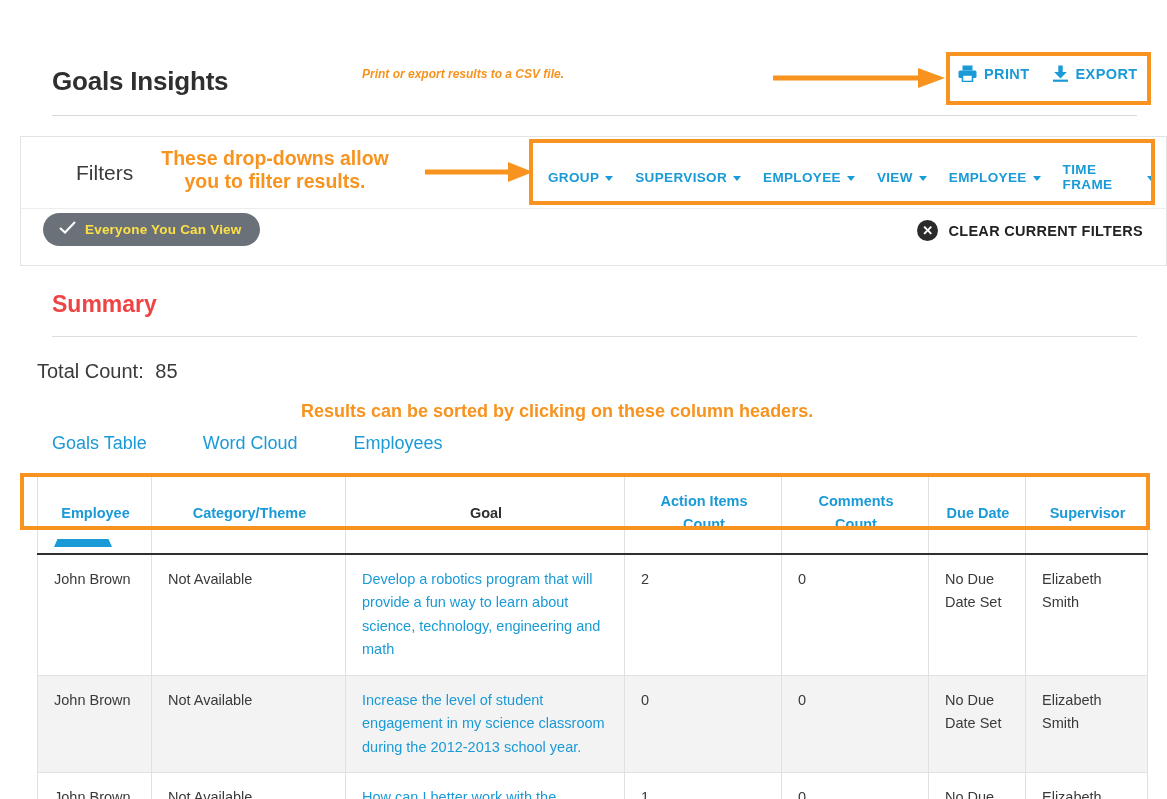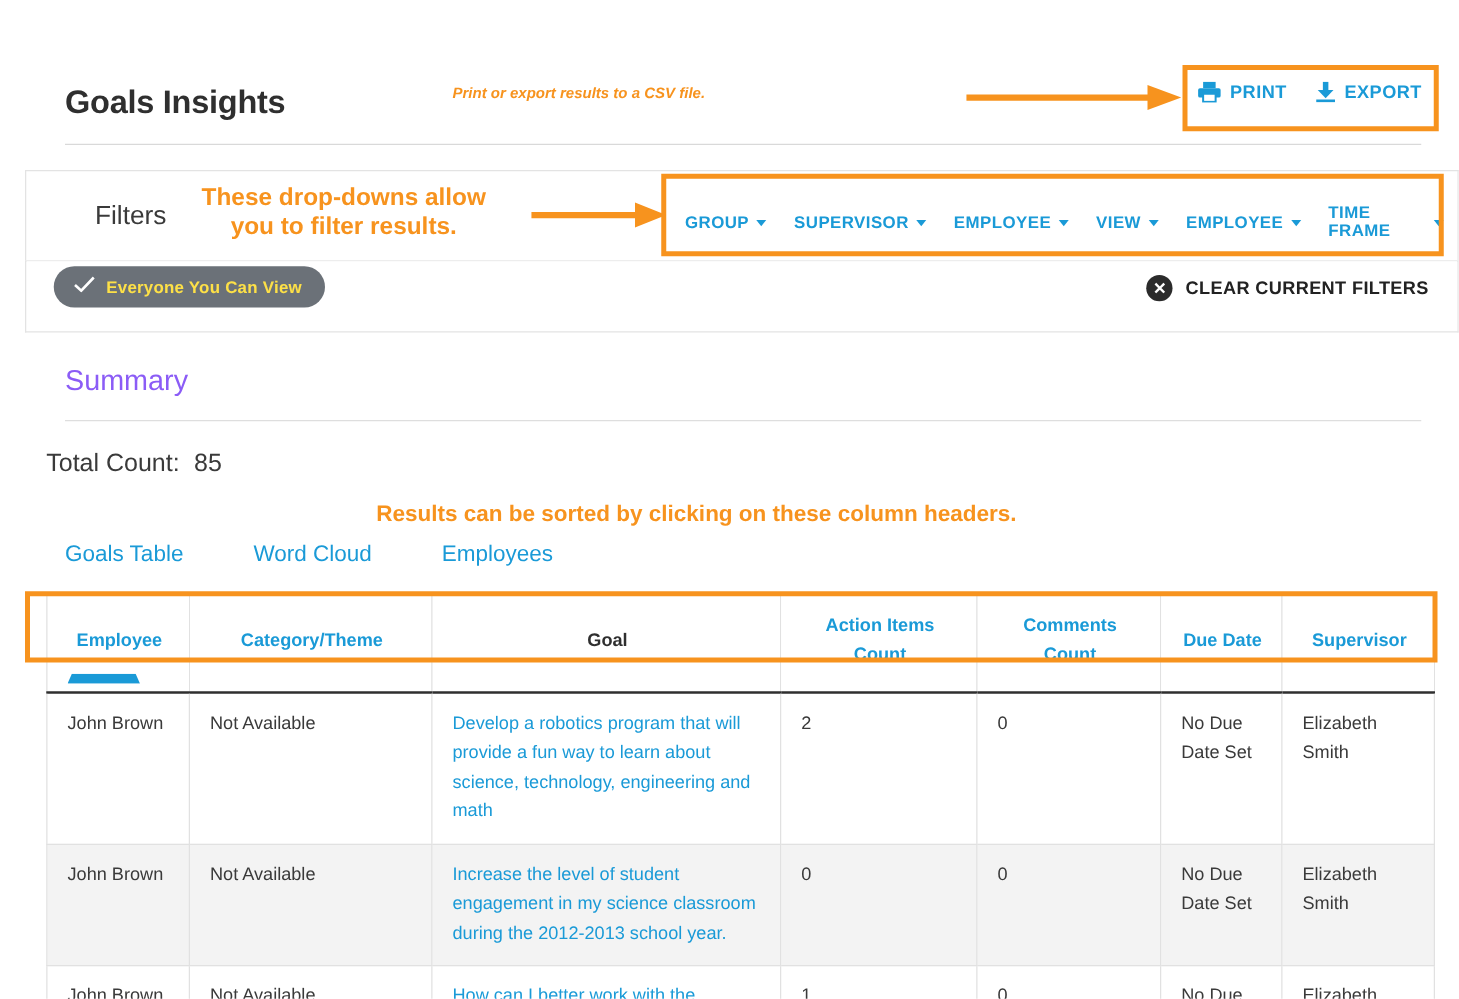"Summary" .summary-title { color: #8b5cf6 -> #ef4444; font-weight: none -> bold }
